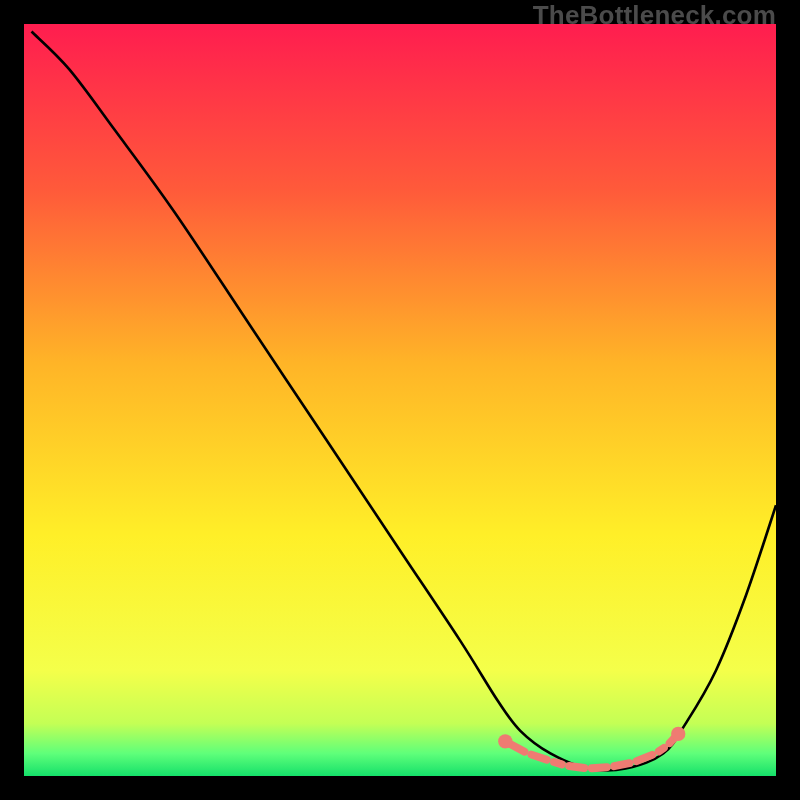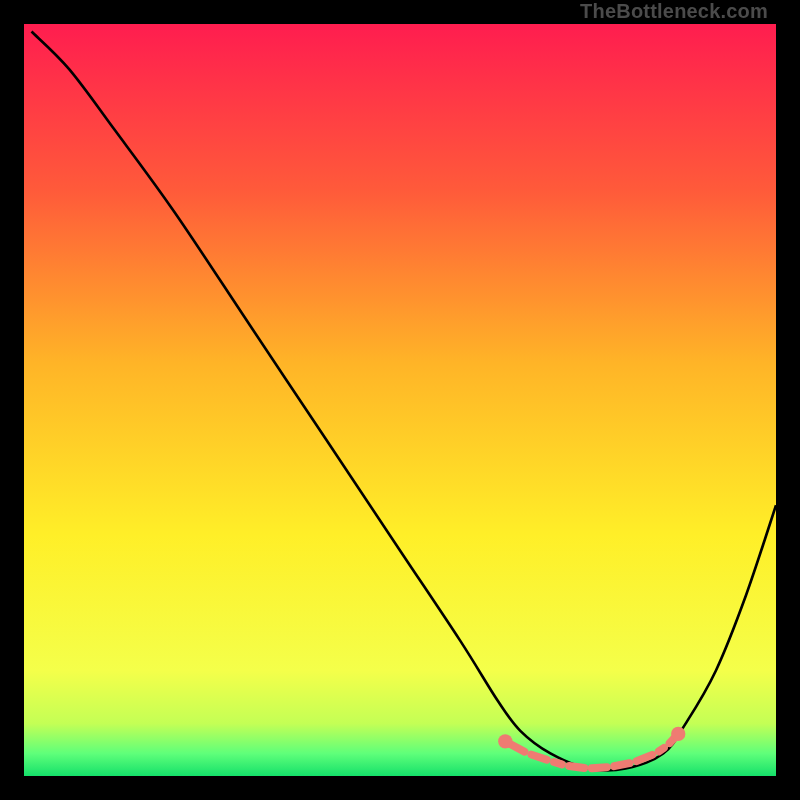"TheBottleneck.com" .watermark { font-size: 20px -> 26px; right: 32px -> 24px }
